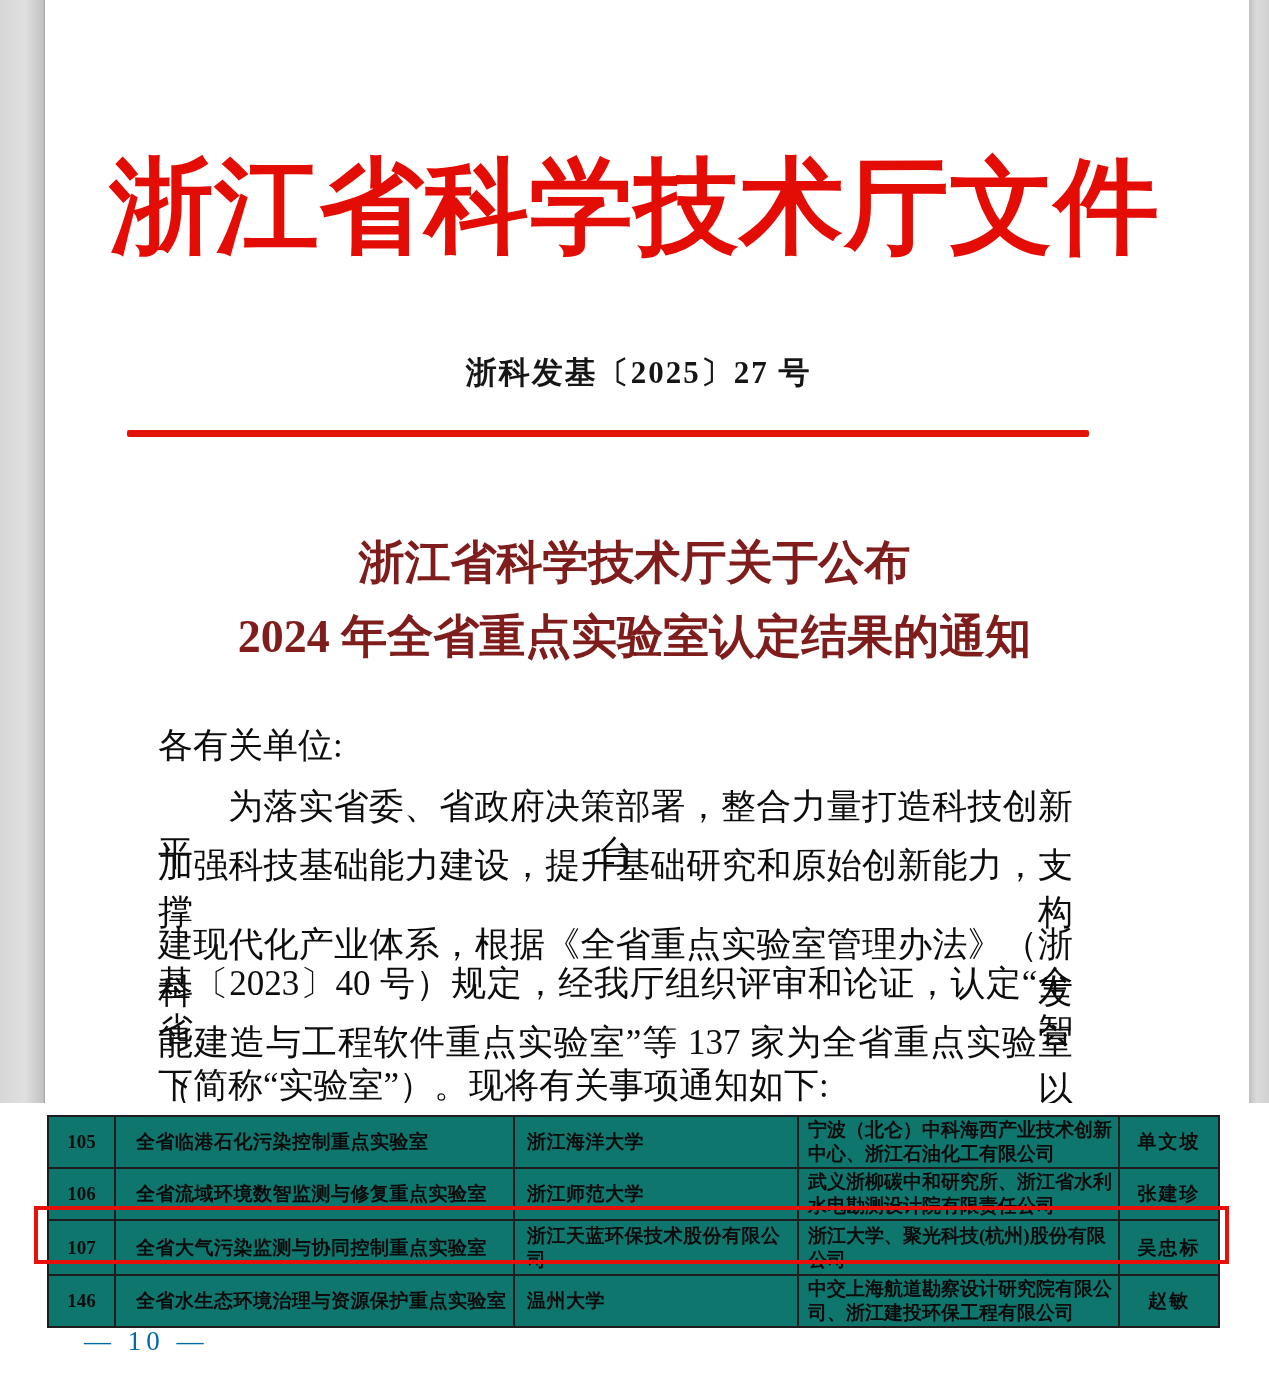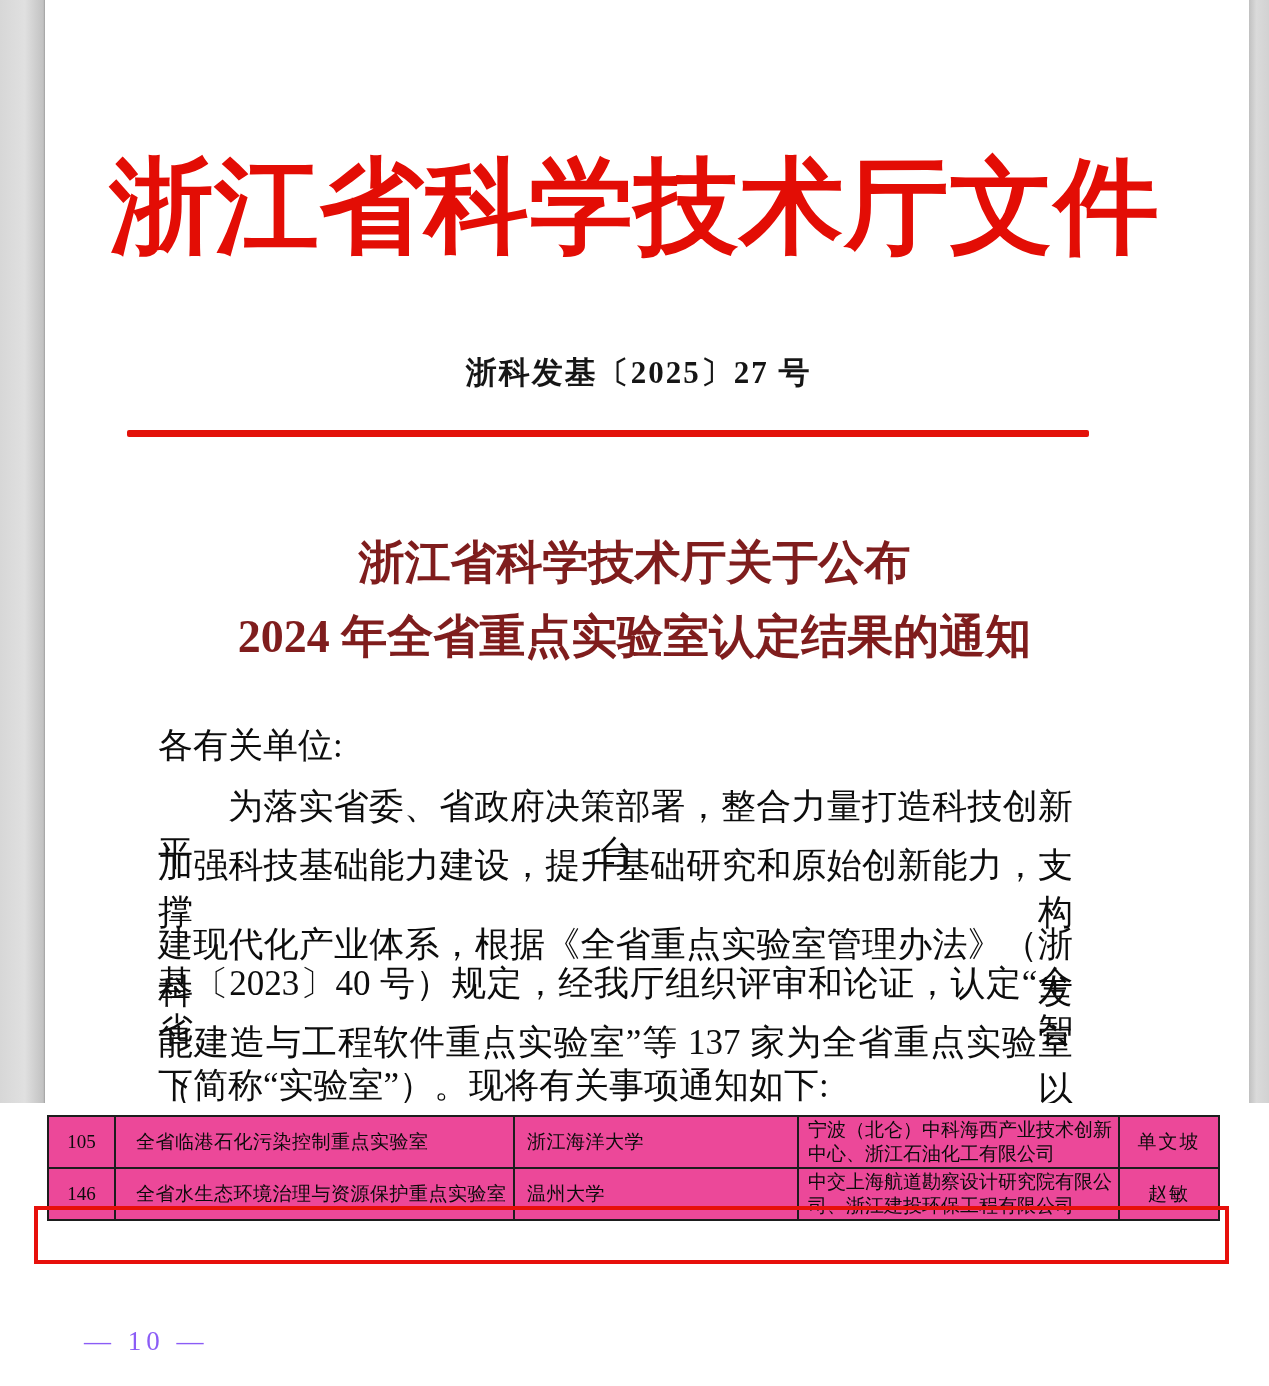"105" table.results { background: #ec4899 -> #0f766e; font-weight: none -> bold }
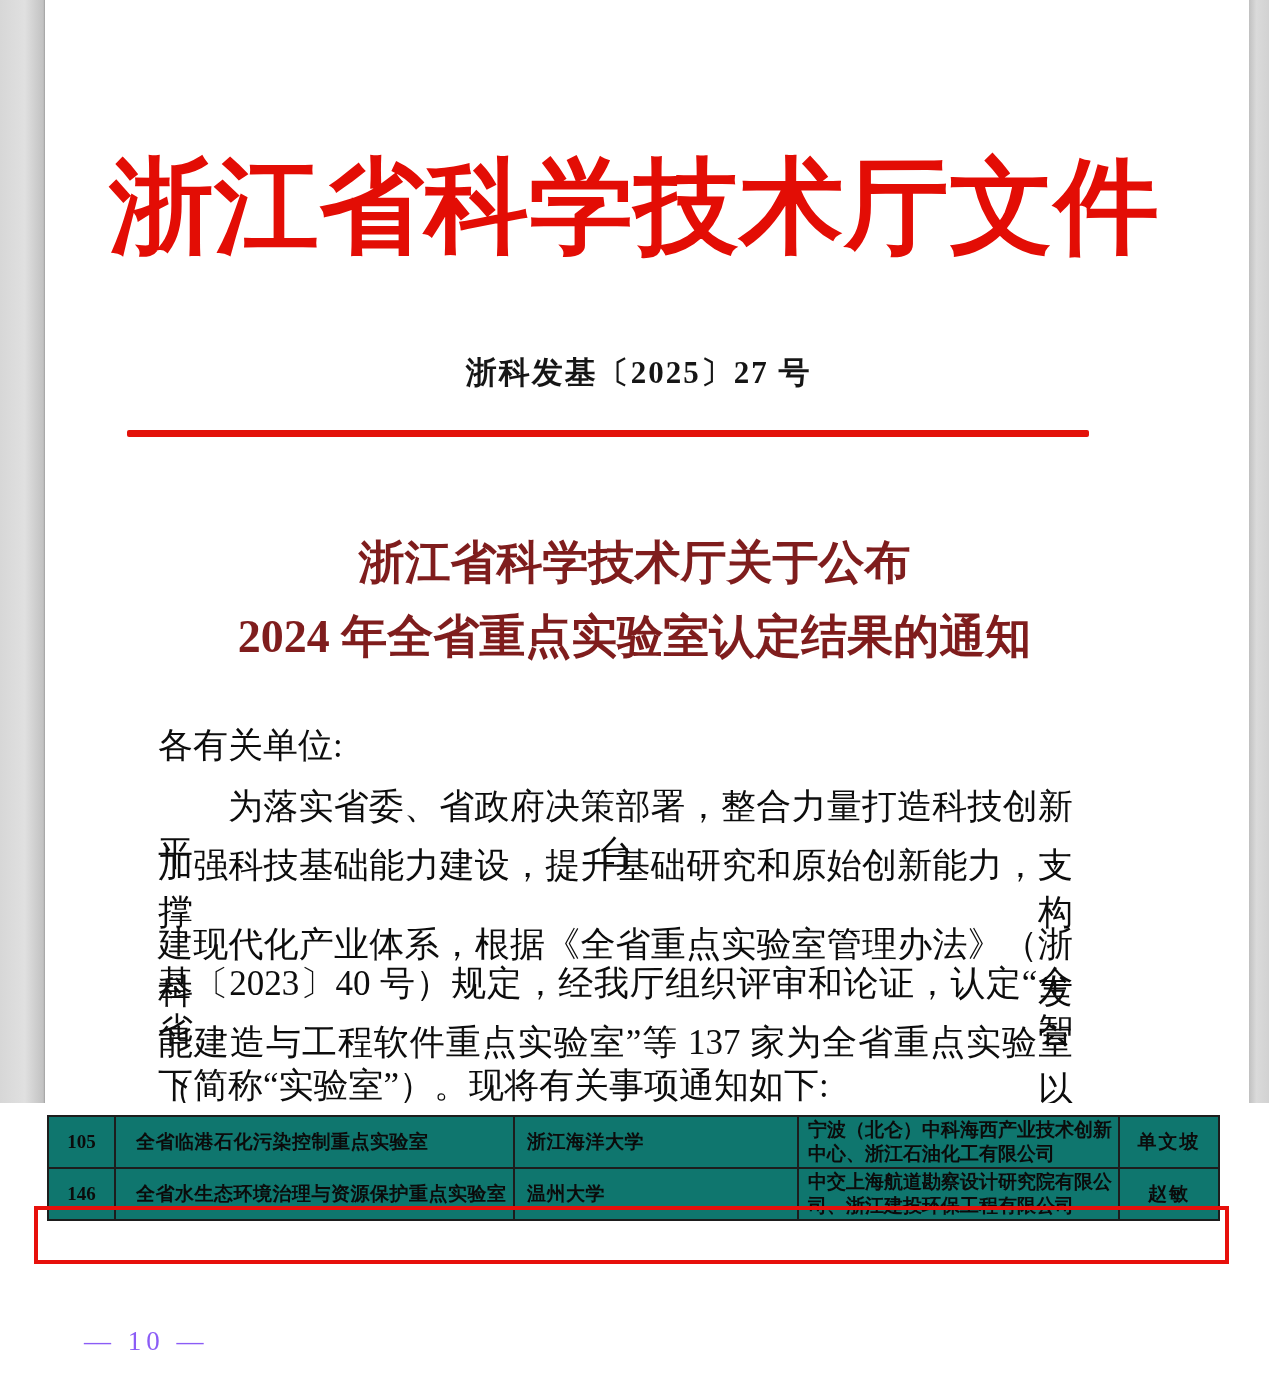"106" tr.r-1 { html: none -> <tr> <td>106</td> <td>全省流域环境数智监测与修复重点实验室</td> <td>浙江师范大学</td> <td>武义浙柳碳中和研究所、浙江省水利水电勘测设计院有限责任公司</td> <td>张建珍</td> </tr> }
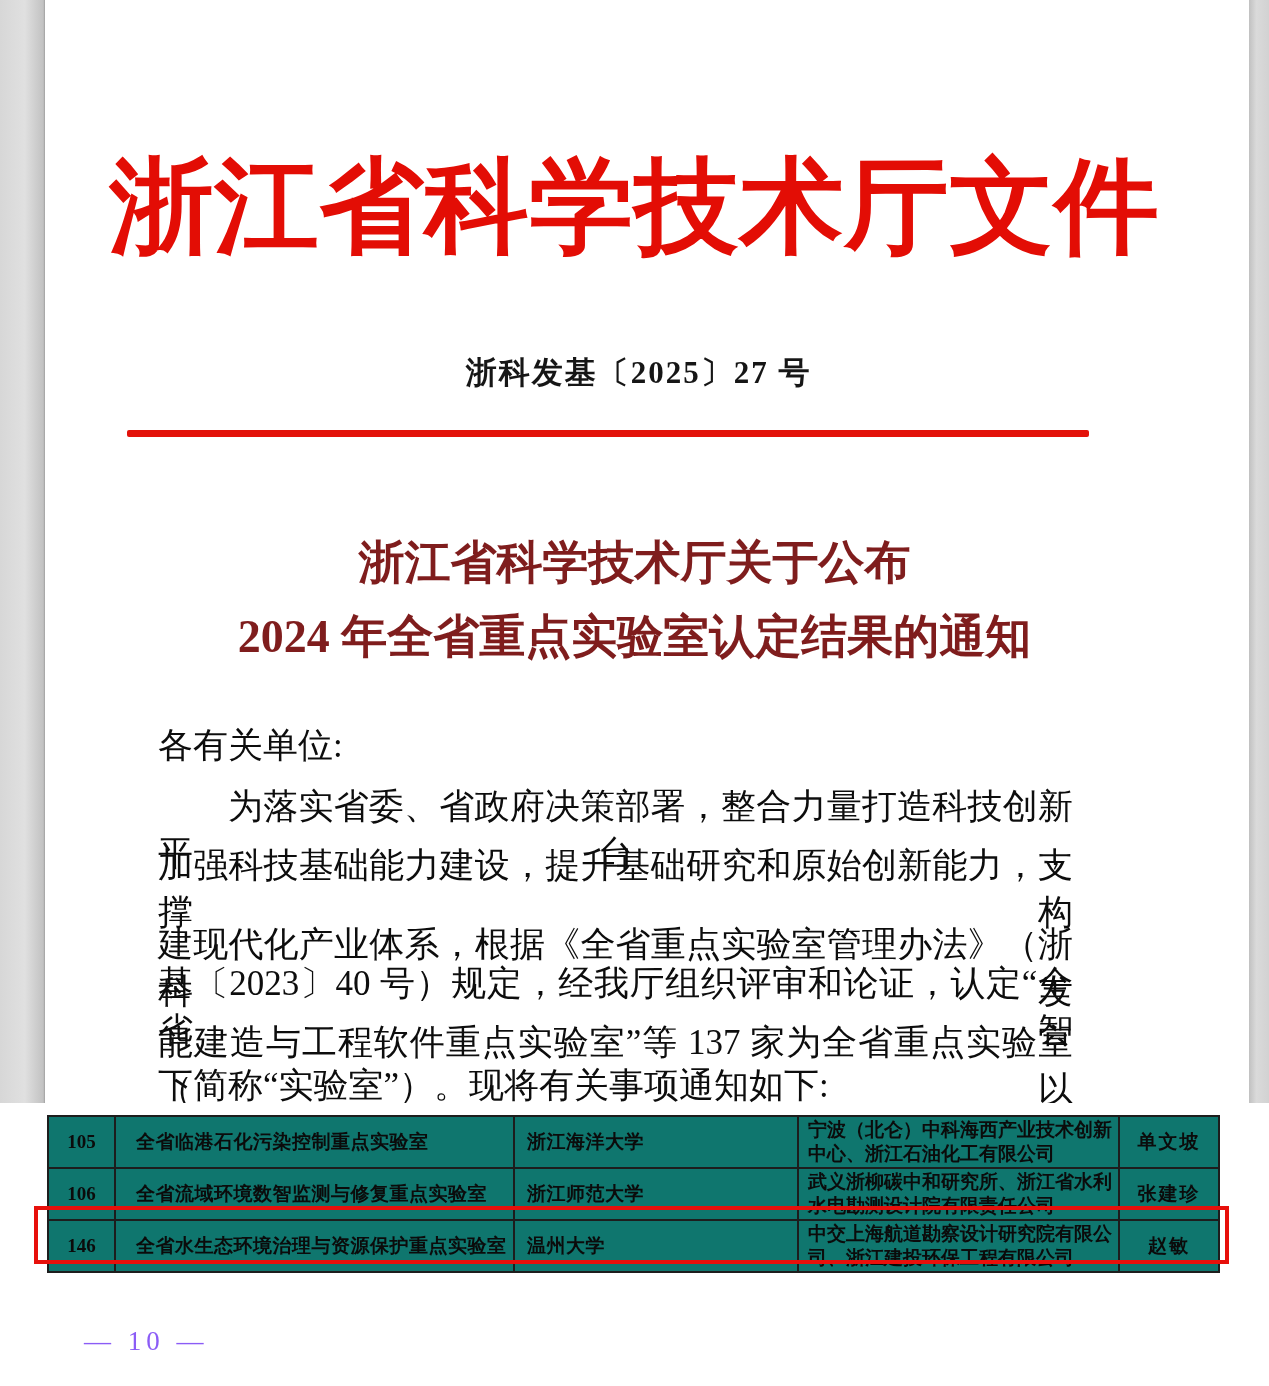"107" tr.r-2 { html: none -> <tr> <td>107</td> <td>全省大气污染监测与协同控制重点实验室</td> <td>浙江天蓝环保技术股份有限公司</td> <td>浙江大学、聚光科技(杭州)股份有限公司</td> <td>吴忠标</td> </tr> }
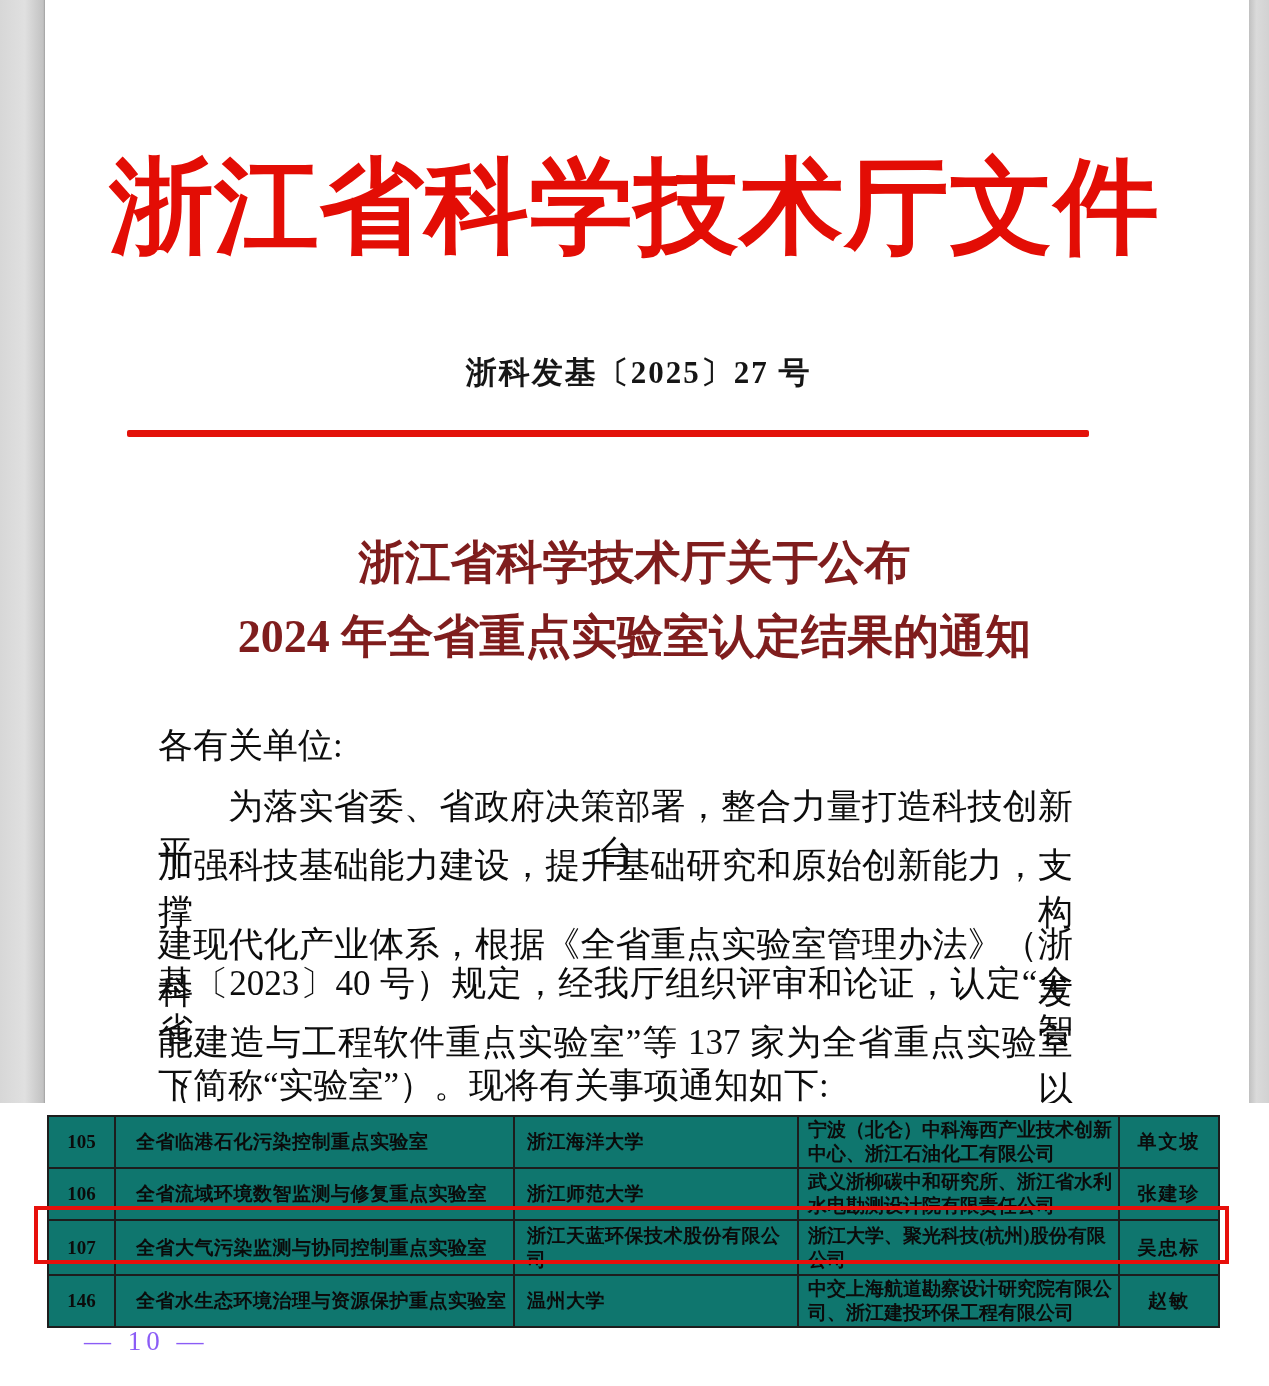"— 10 —" .page-number { color: #8b5cf6 -> #0369a1 }
